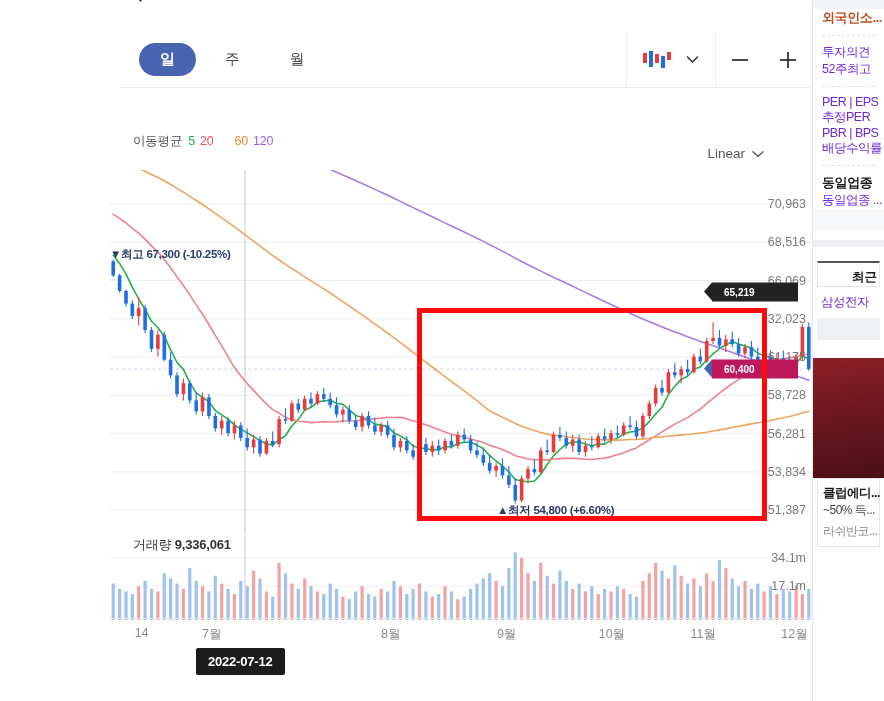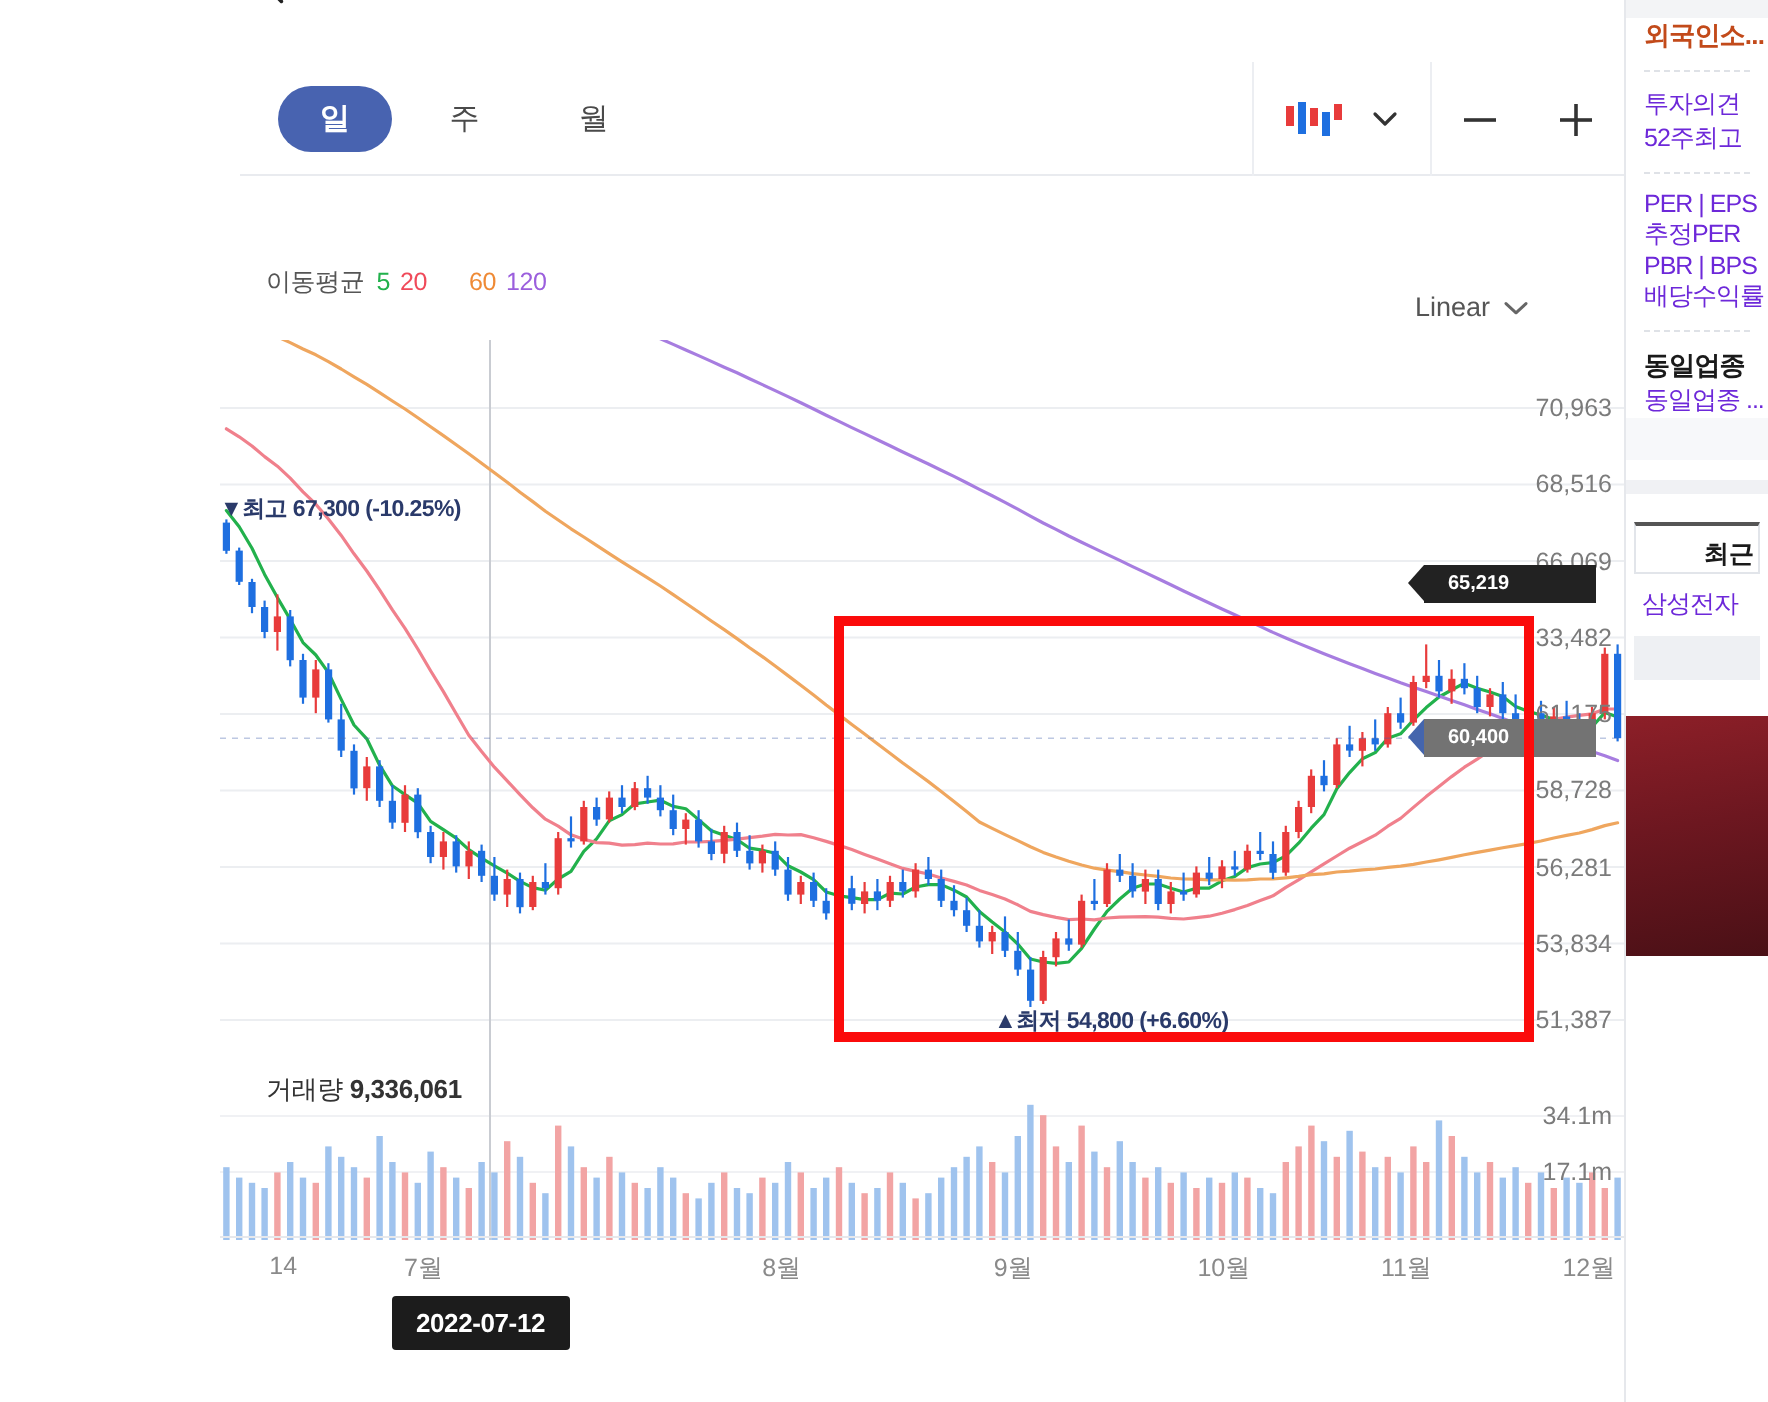"33,482" div.ylab { text: 33,482 -> 32,023 }
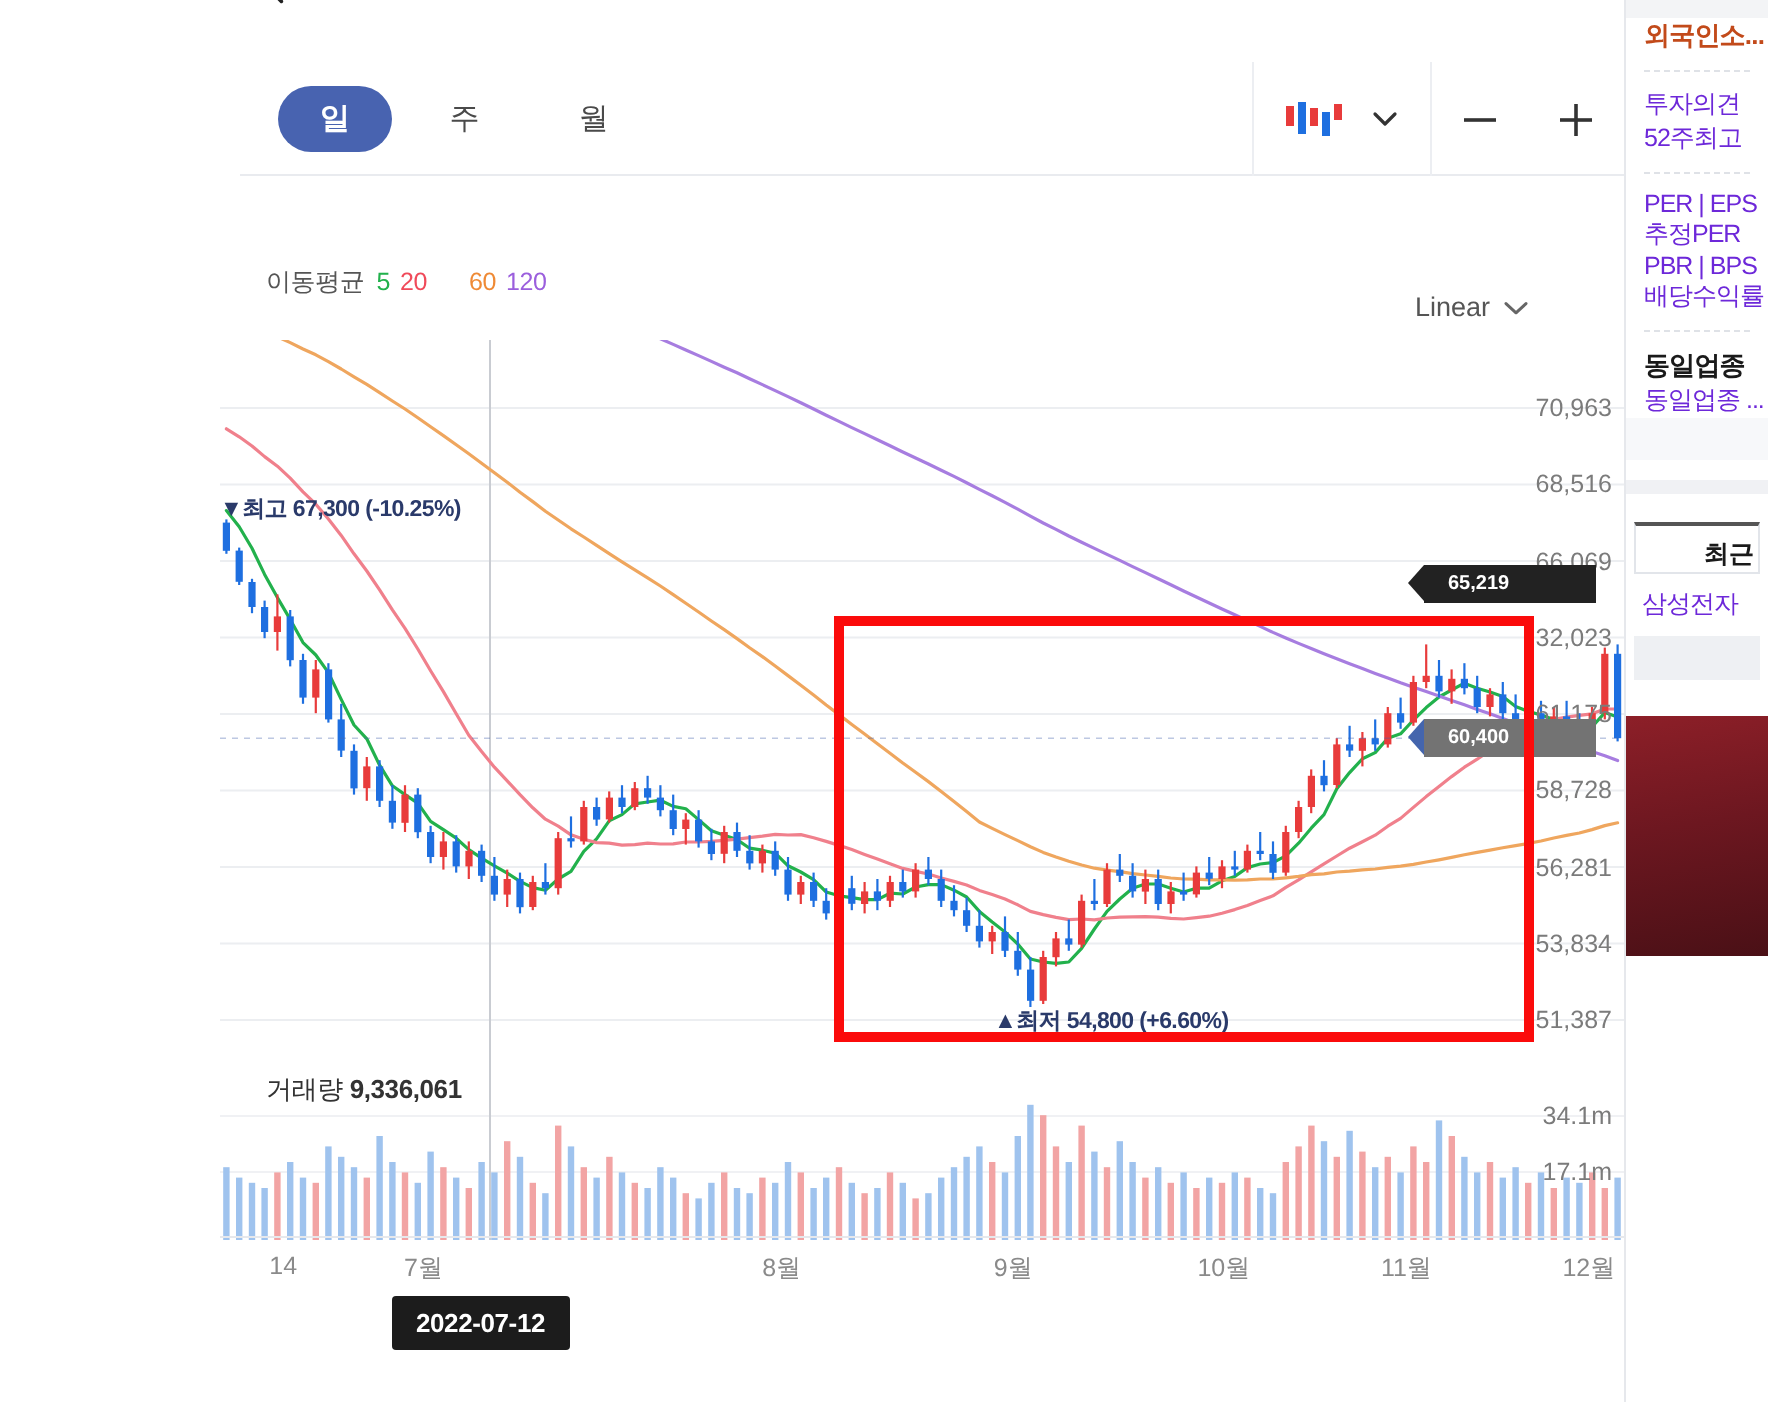"60,400" .pb-blue { background: #737373 -> #be185d }
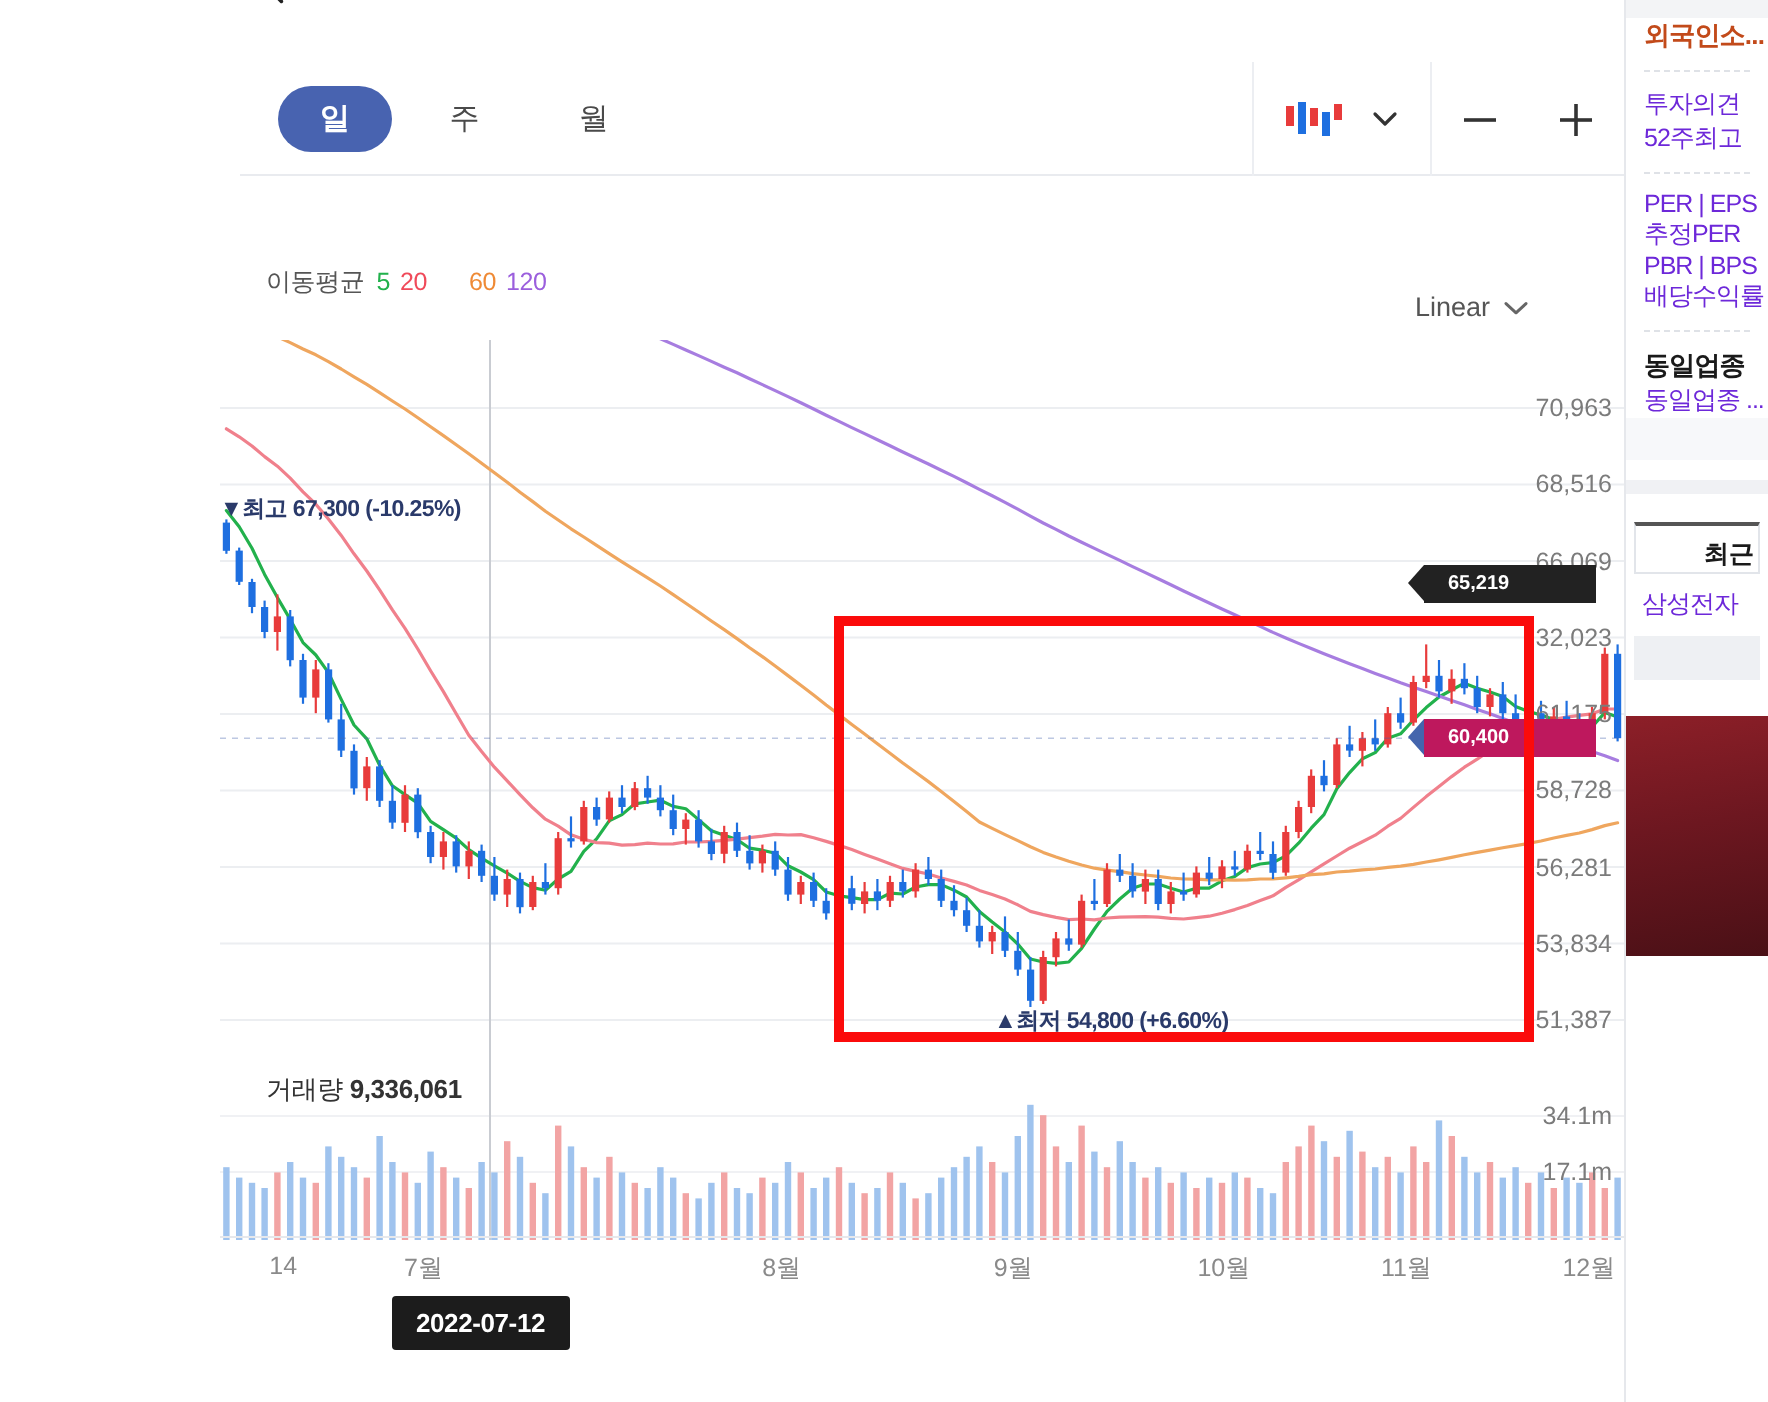"클럽에디..." div.sb-ad { html: none -> <div> <div>클럽에디...</div> <div>~50% 득...</div> <div>라쉬반코...</div> </div> }
